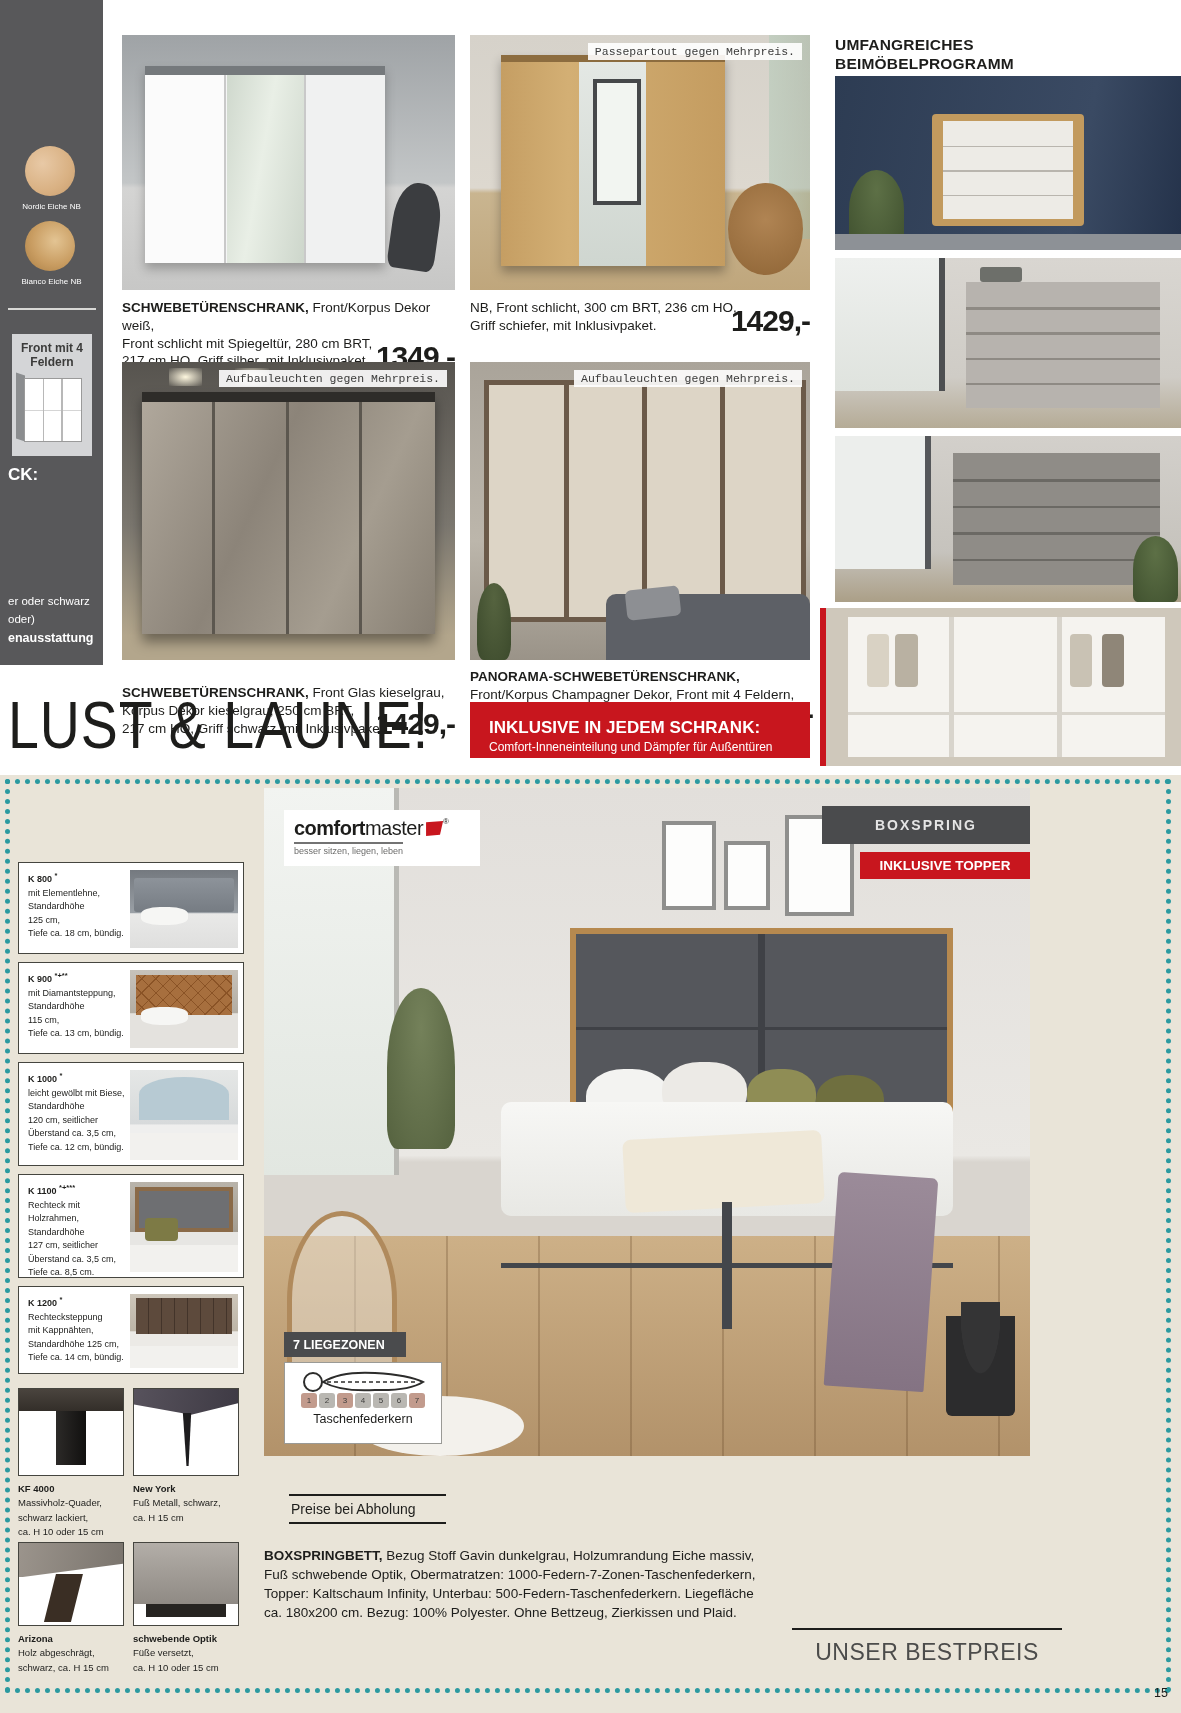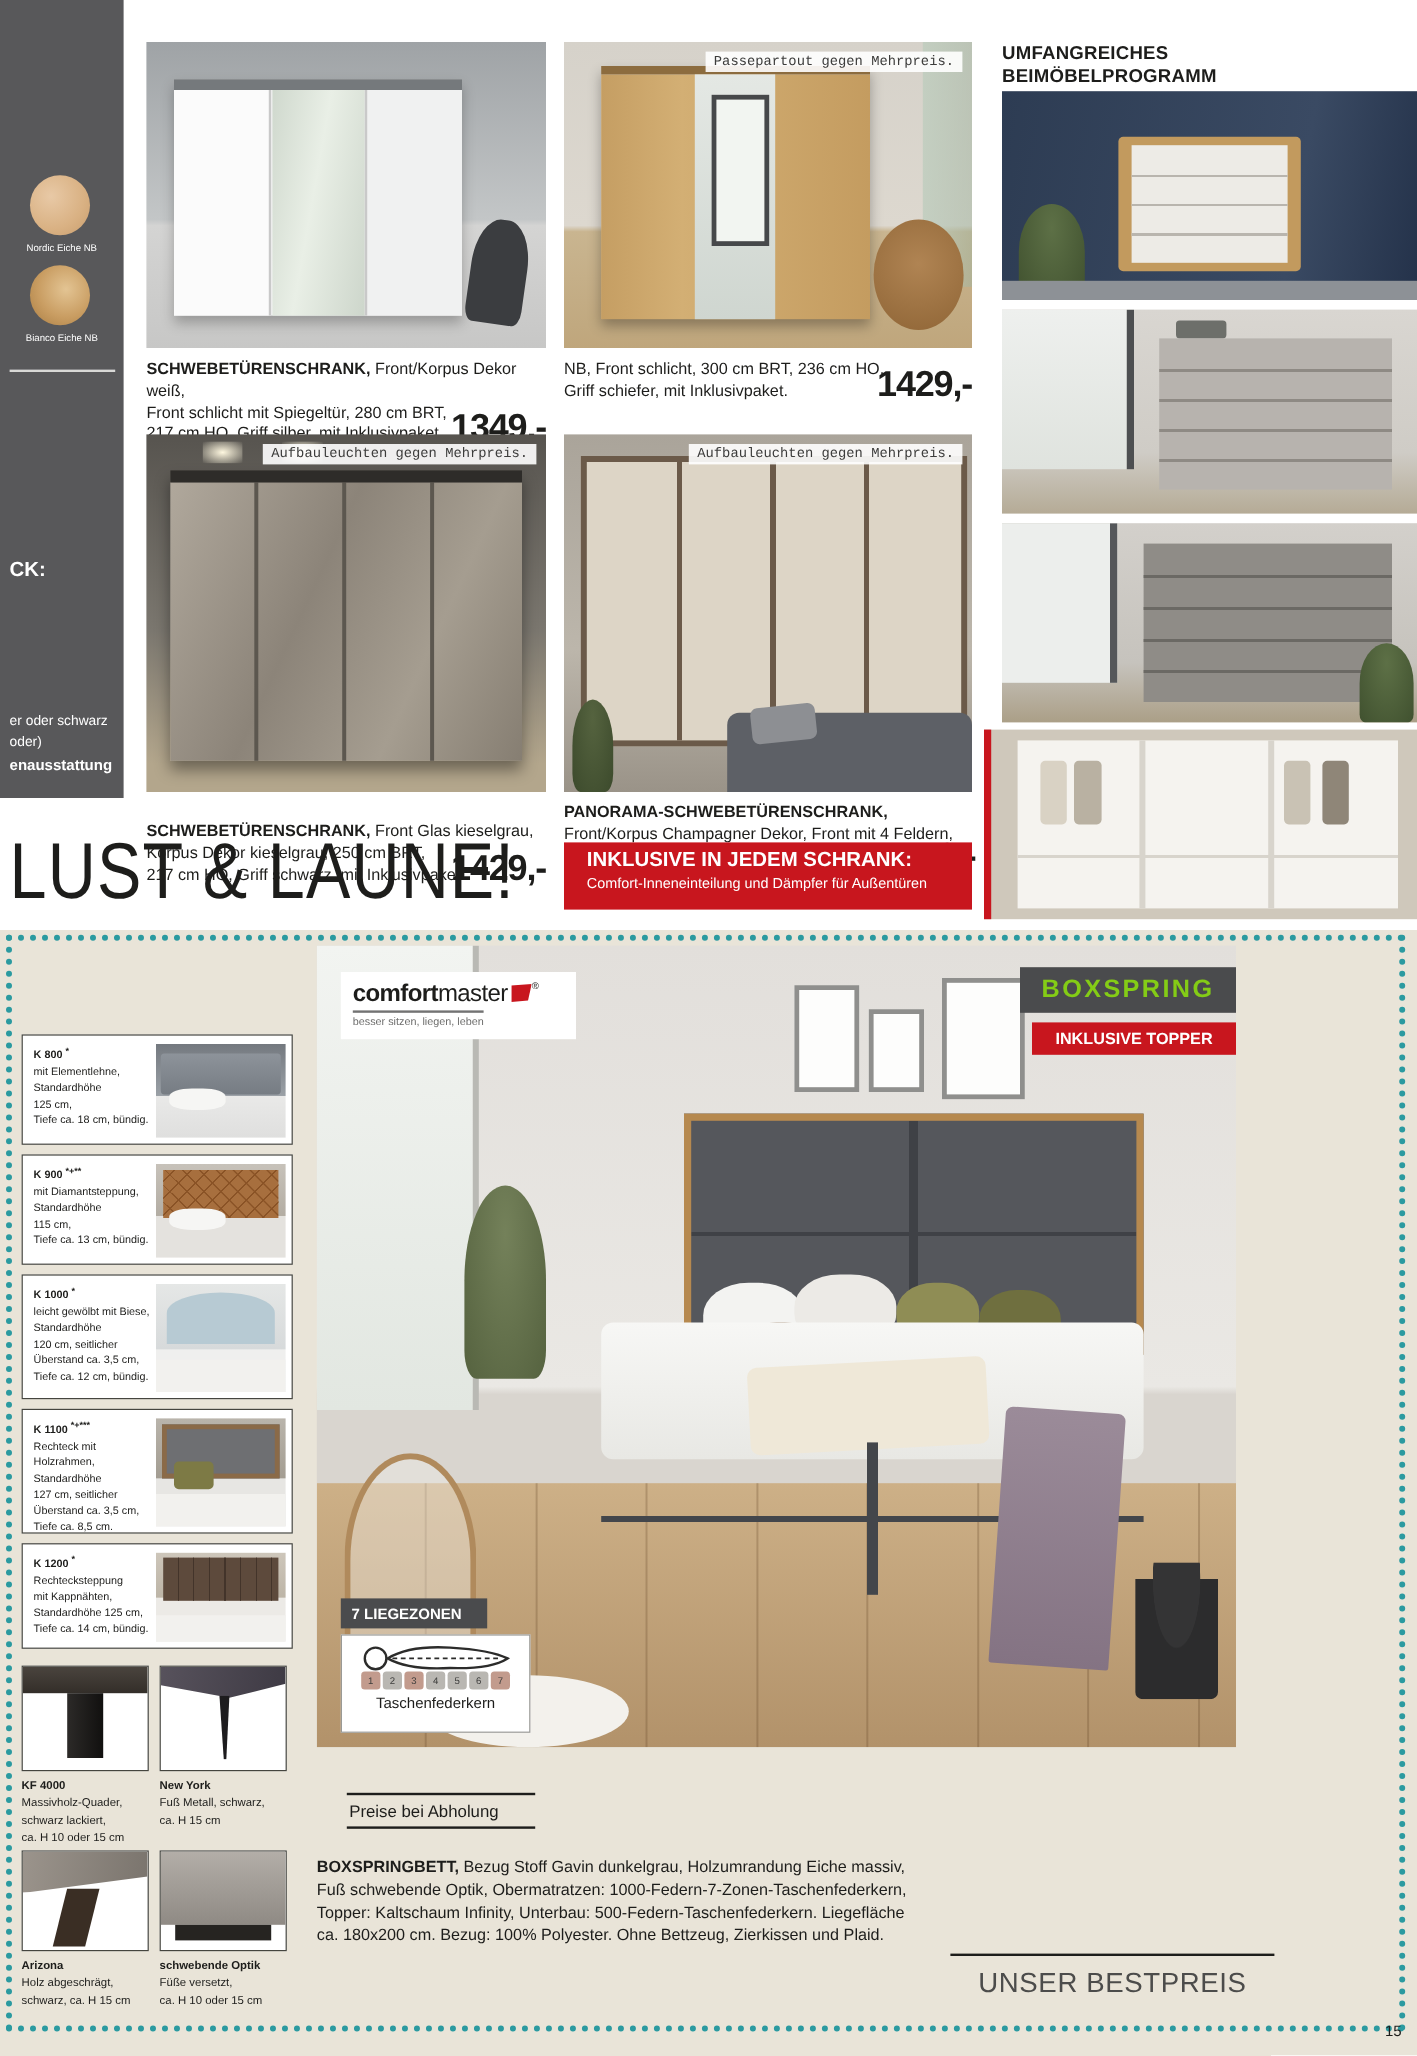"Front mit 4 Feldern" div.front-box { html: none -> <div> <div>Front mit 4 Feldern</div> <div></div> <div></div> </div> }
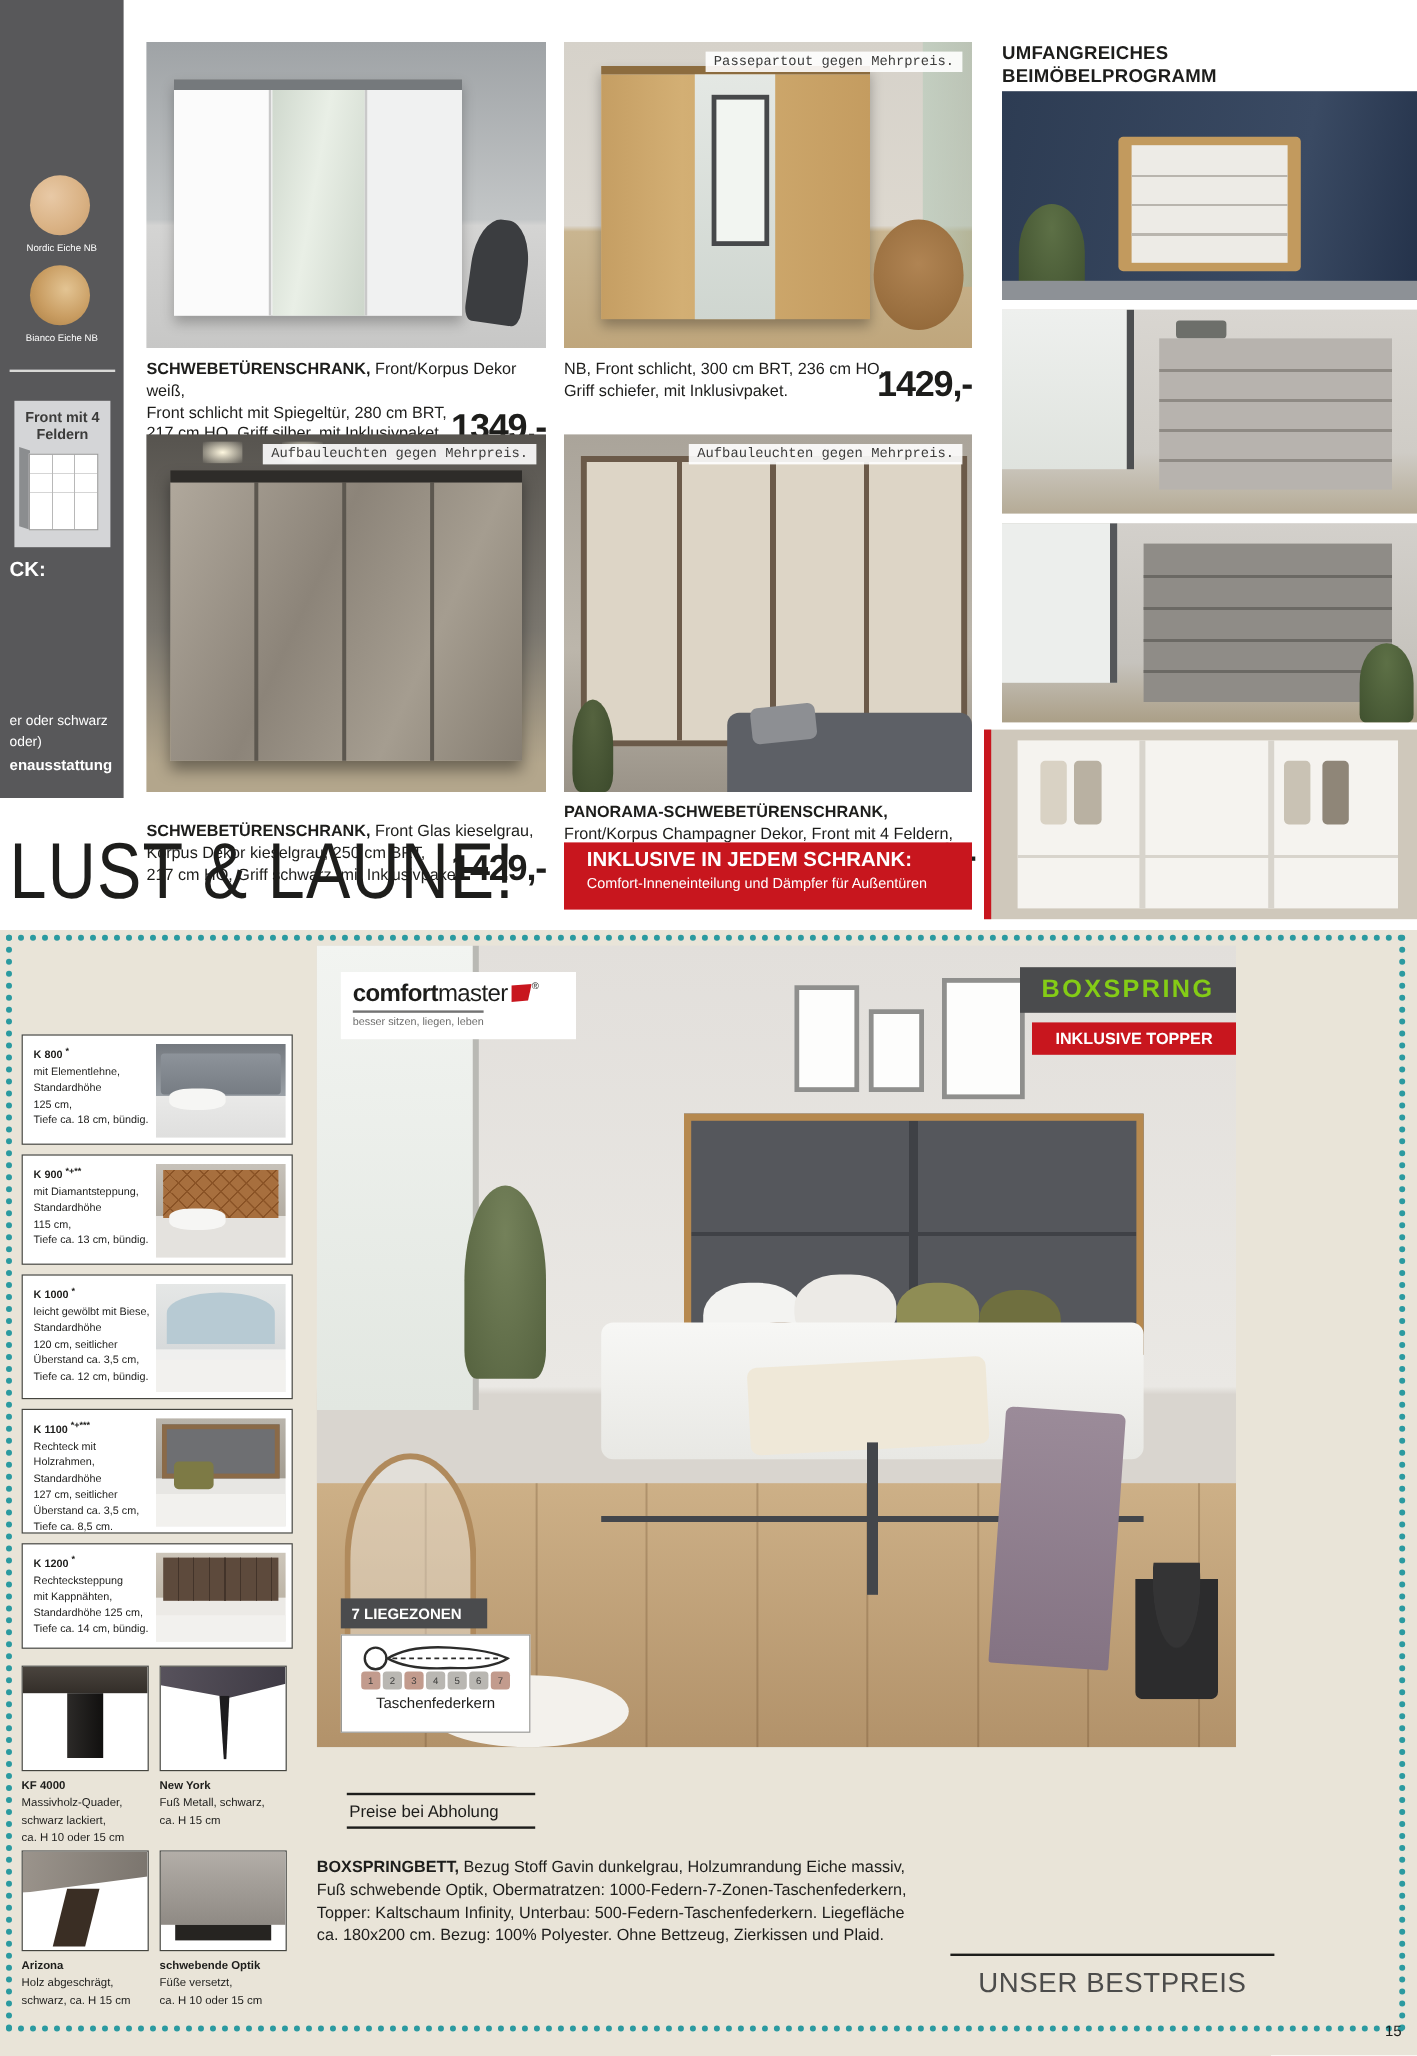"INKLUSIVE IN JEDEM SCHRANK:" .banner .bt { padding-top: 5px -> 16px }
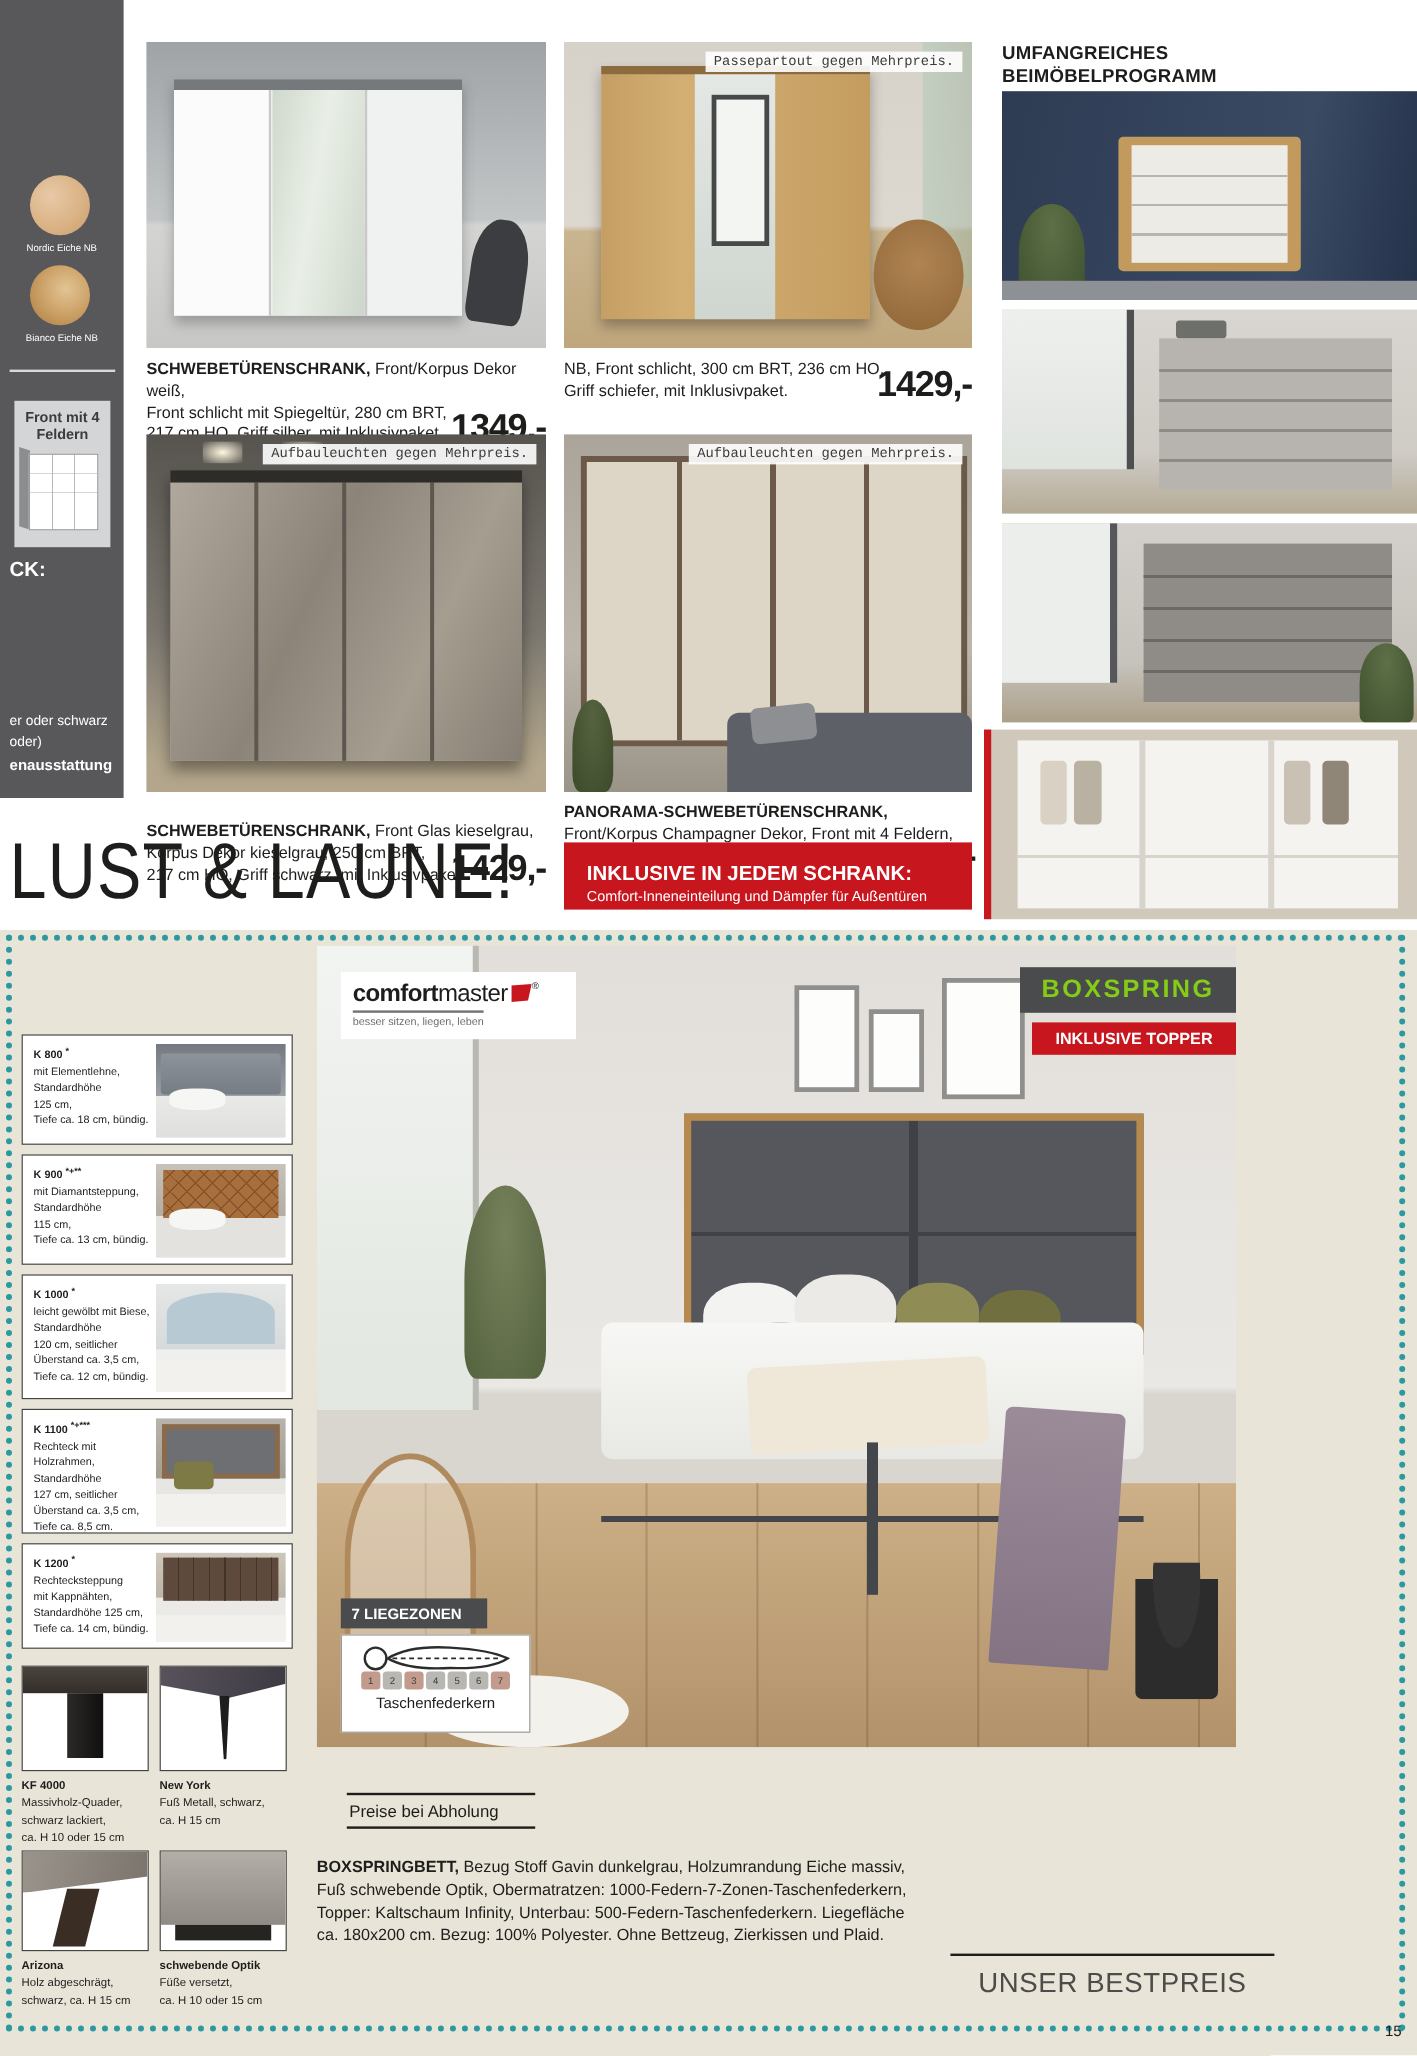"BOXSPRING" .bx-badge { color: #84cc16 -> #e5e5e5; font-size: 21px -> 14px; width: 180px -> 208px }
